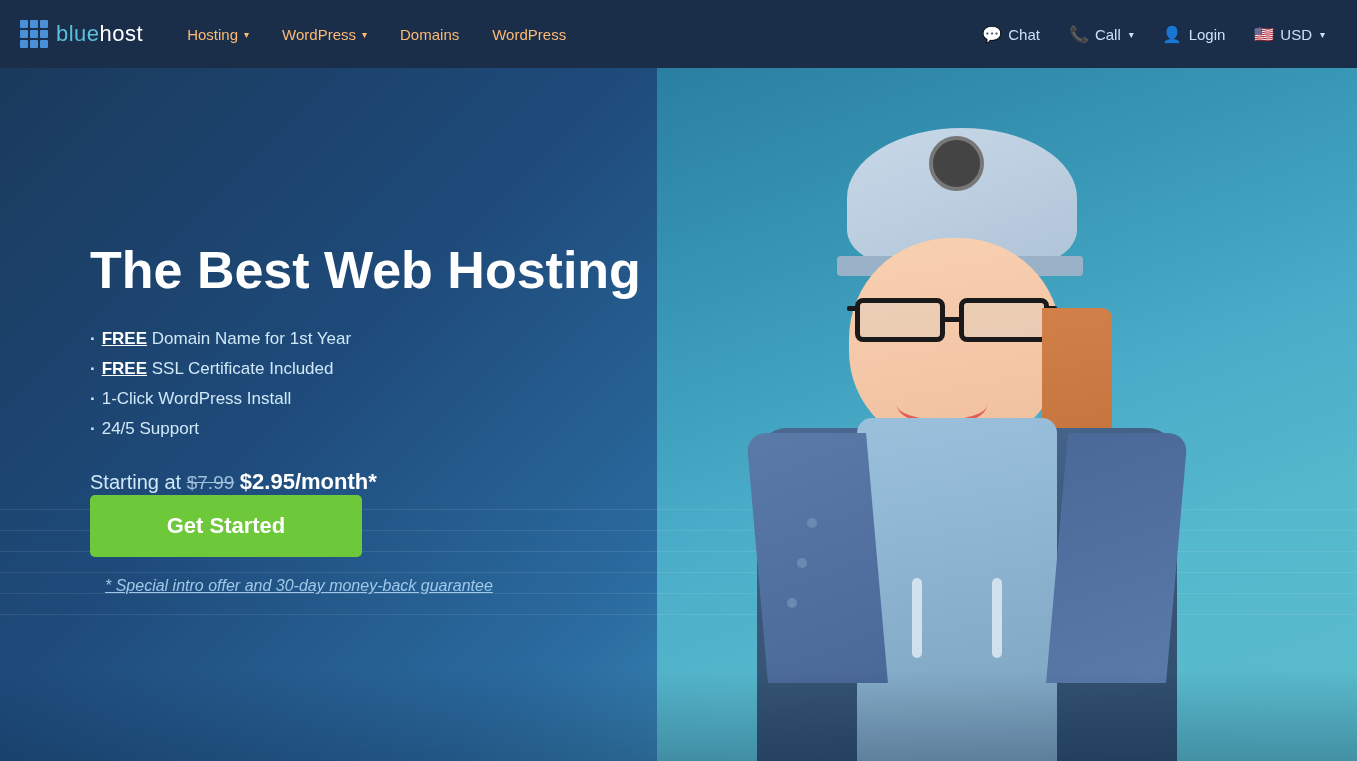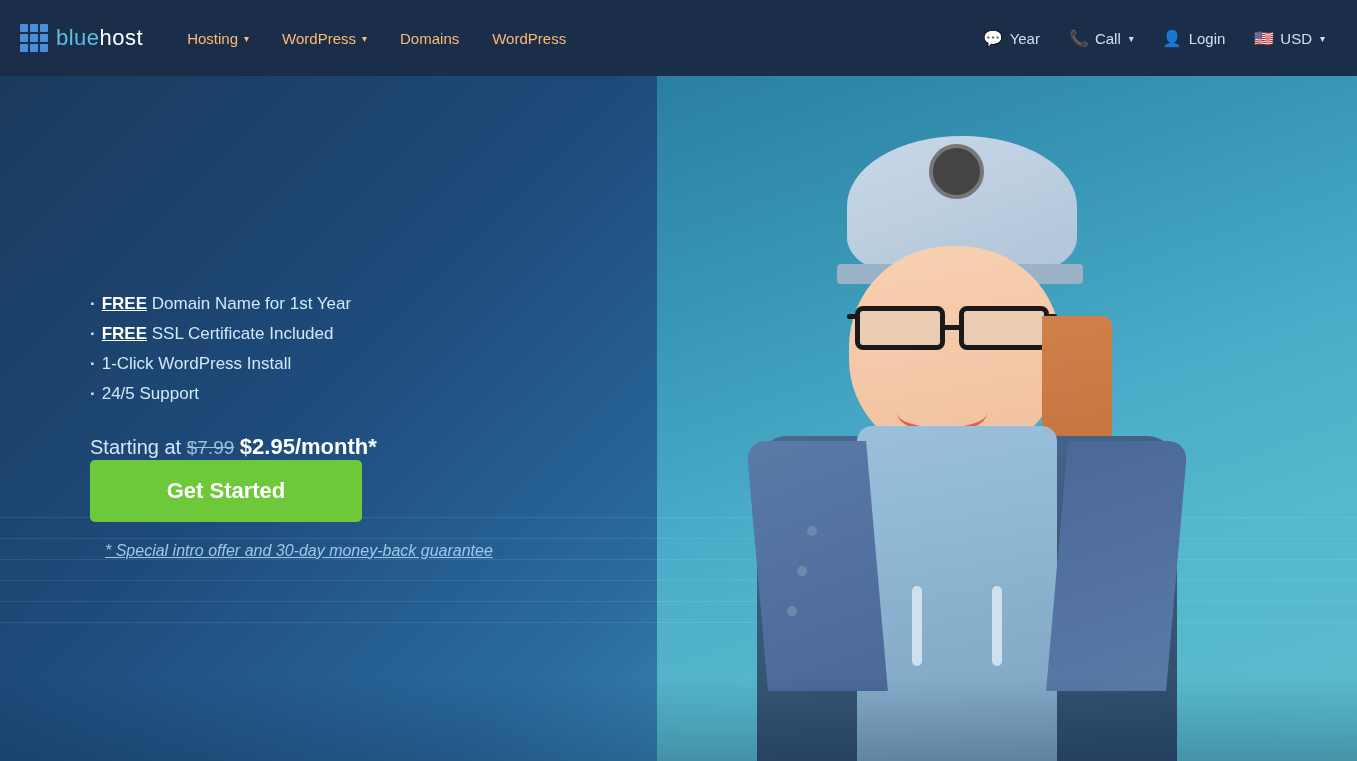"bluehost" .navbar { height: 76px -> 68px }
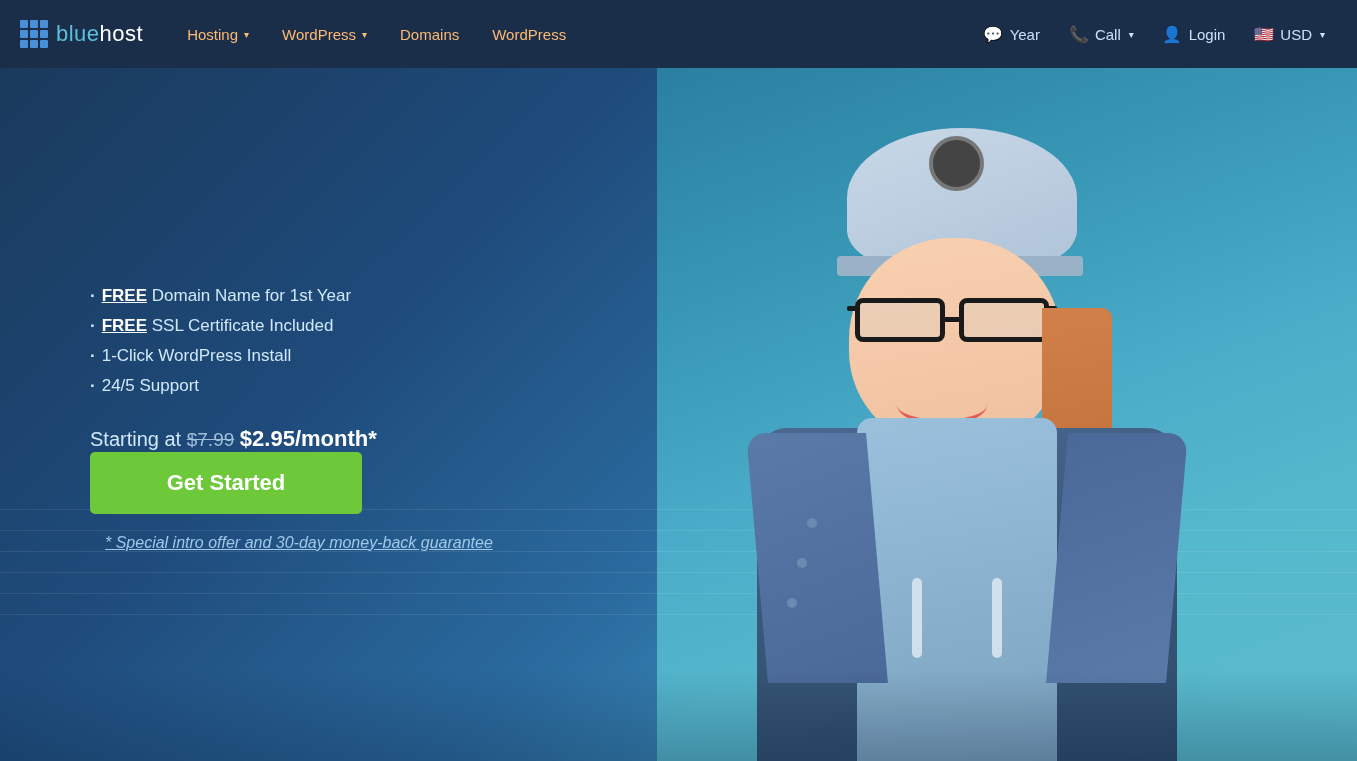"Year" span { text: Year -> Chat }
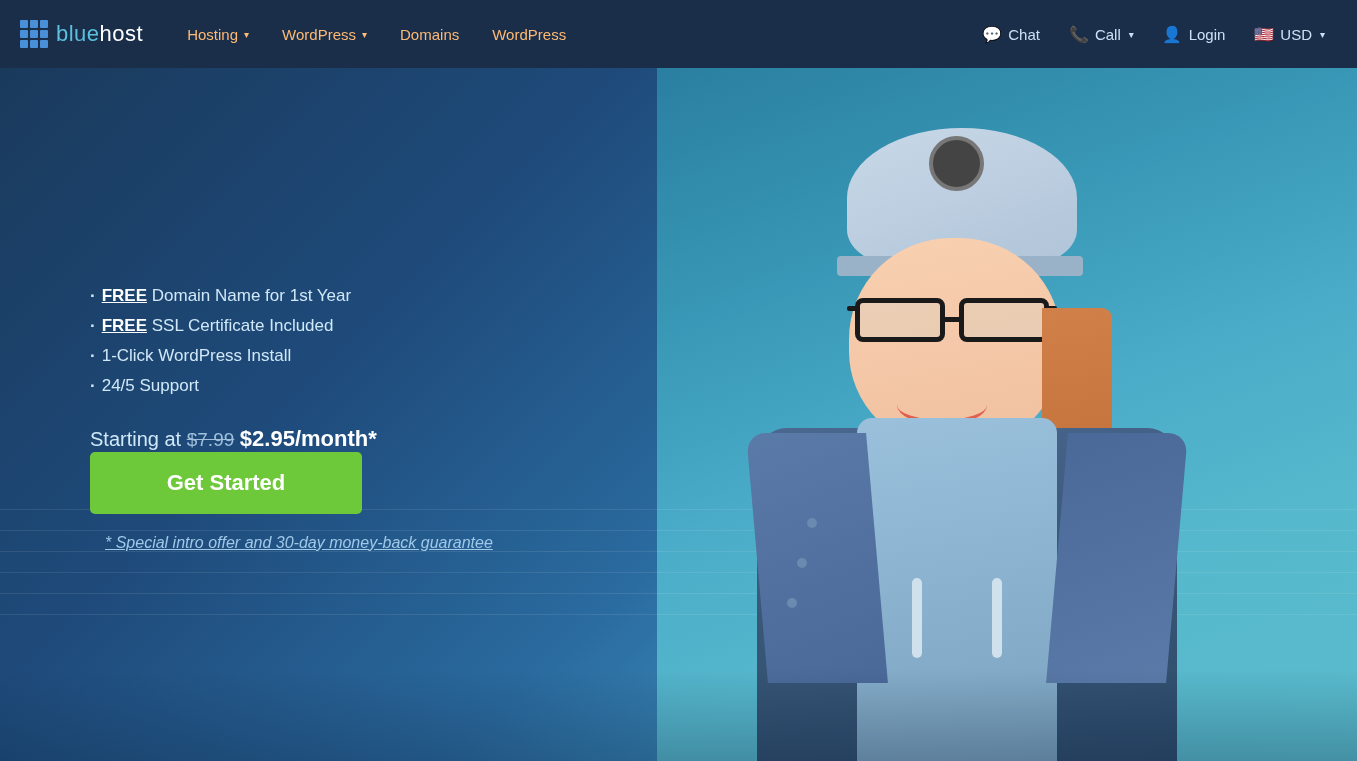"The Best Web Hosting" h1.hero-title { html: none -> <h1>The Best Web Hosting</h1> }
